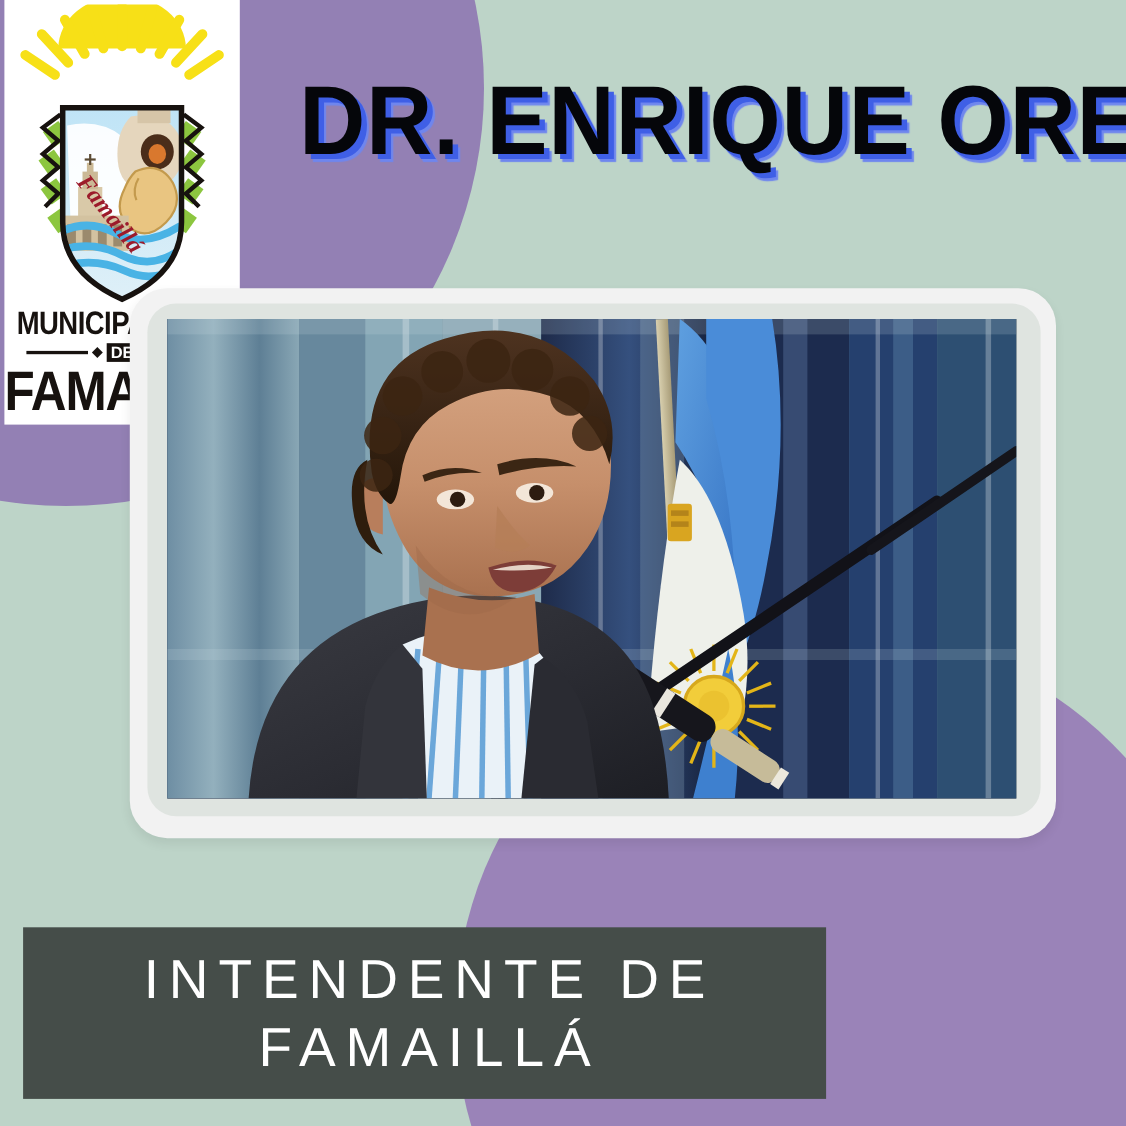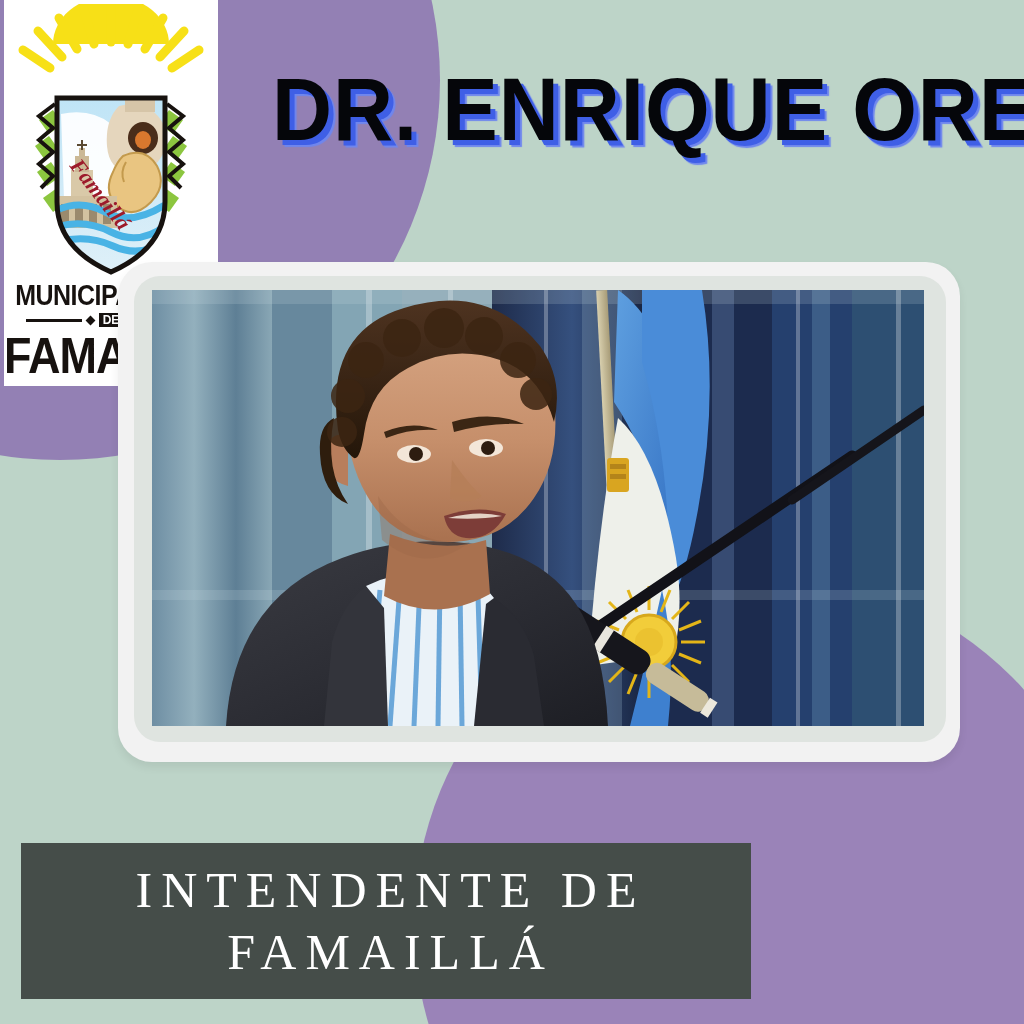"DE" .de-box { font-size: 12px -> 15px }
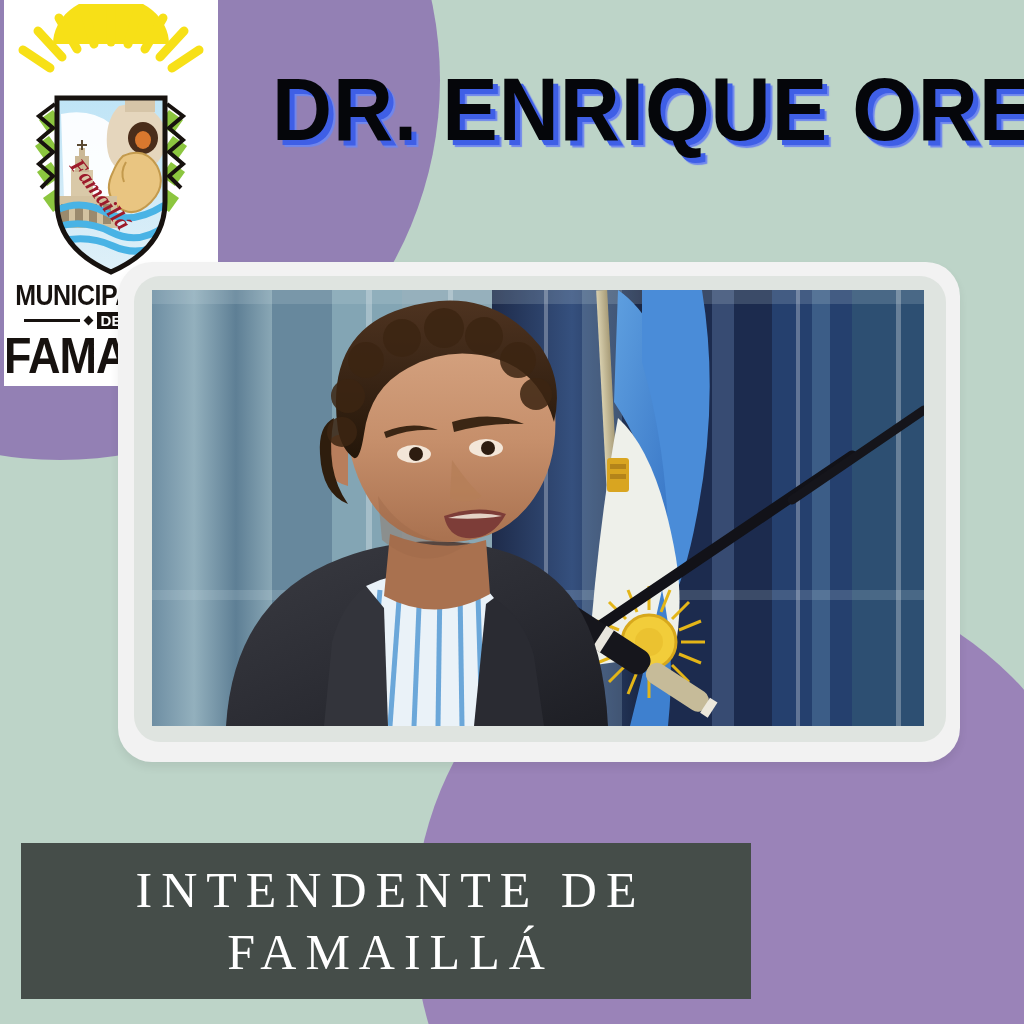"INTENDENTE DE" .band-text { font-family: Liberation Serif, serif -> Liberation Sans, sans-serif }
